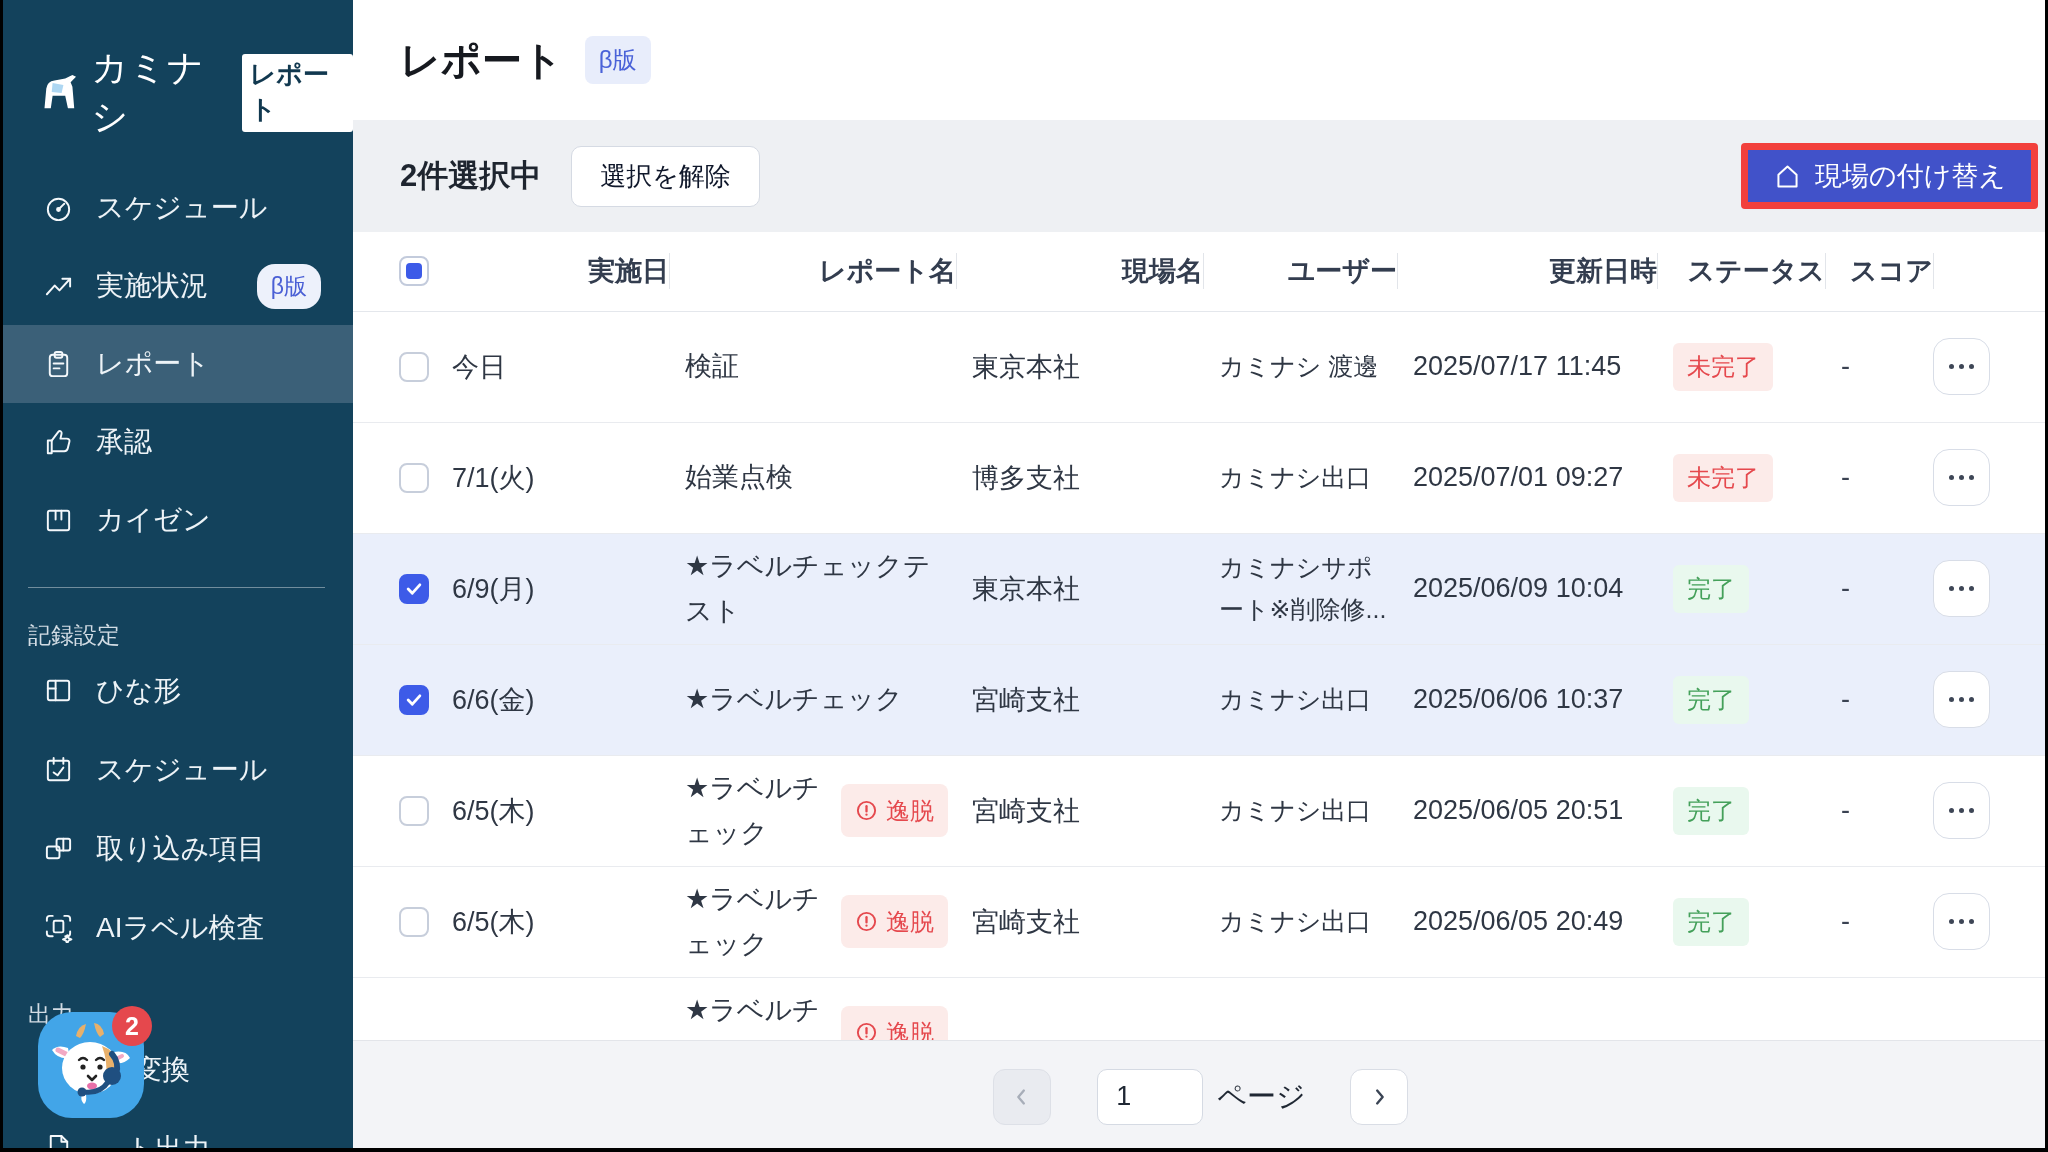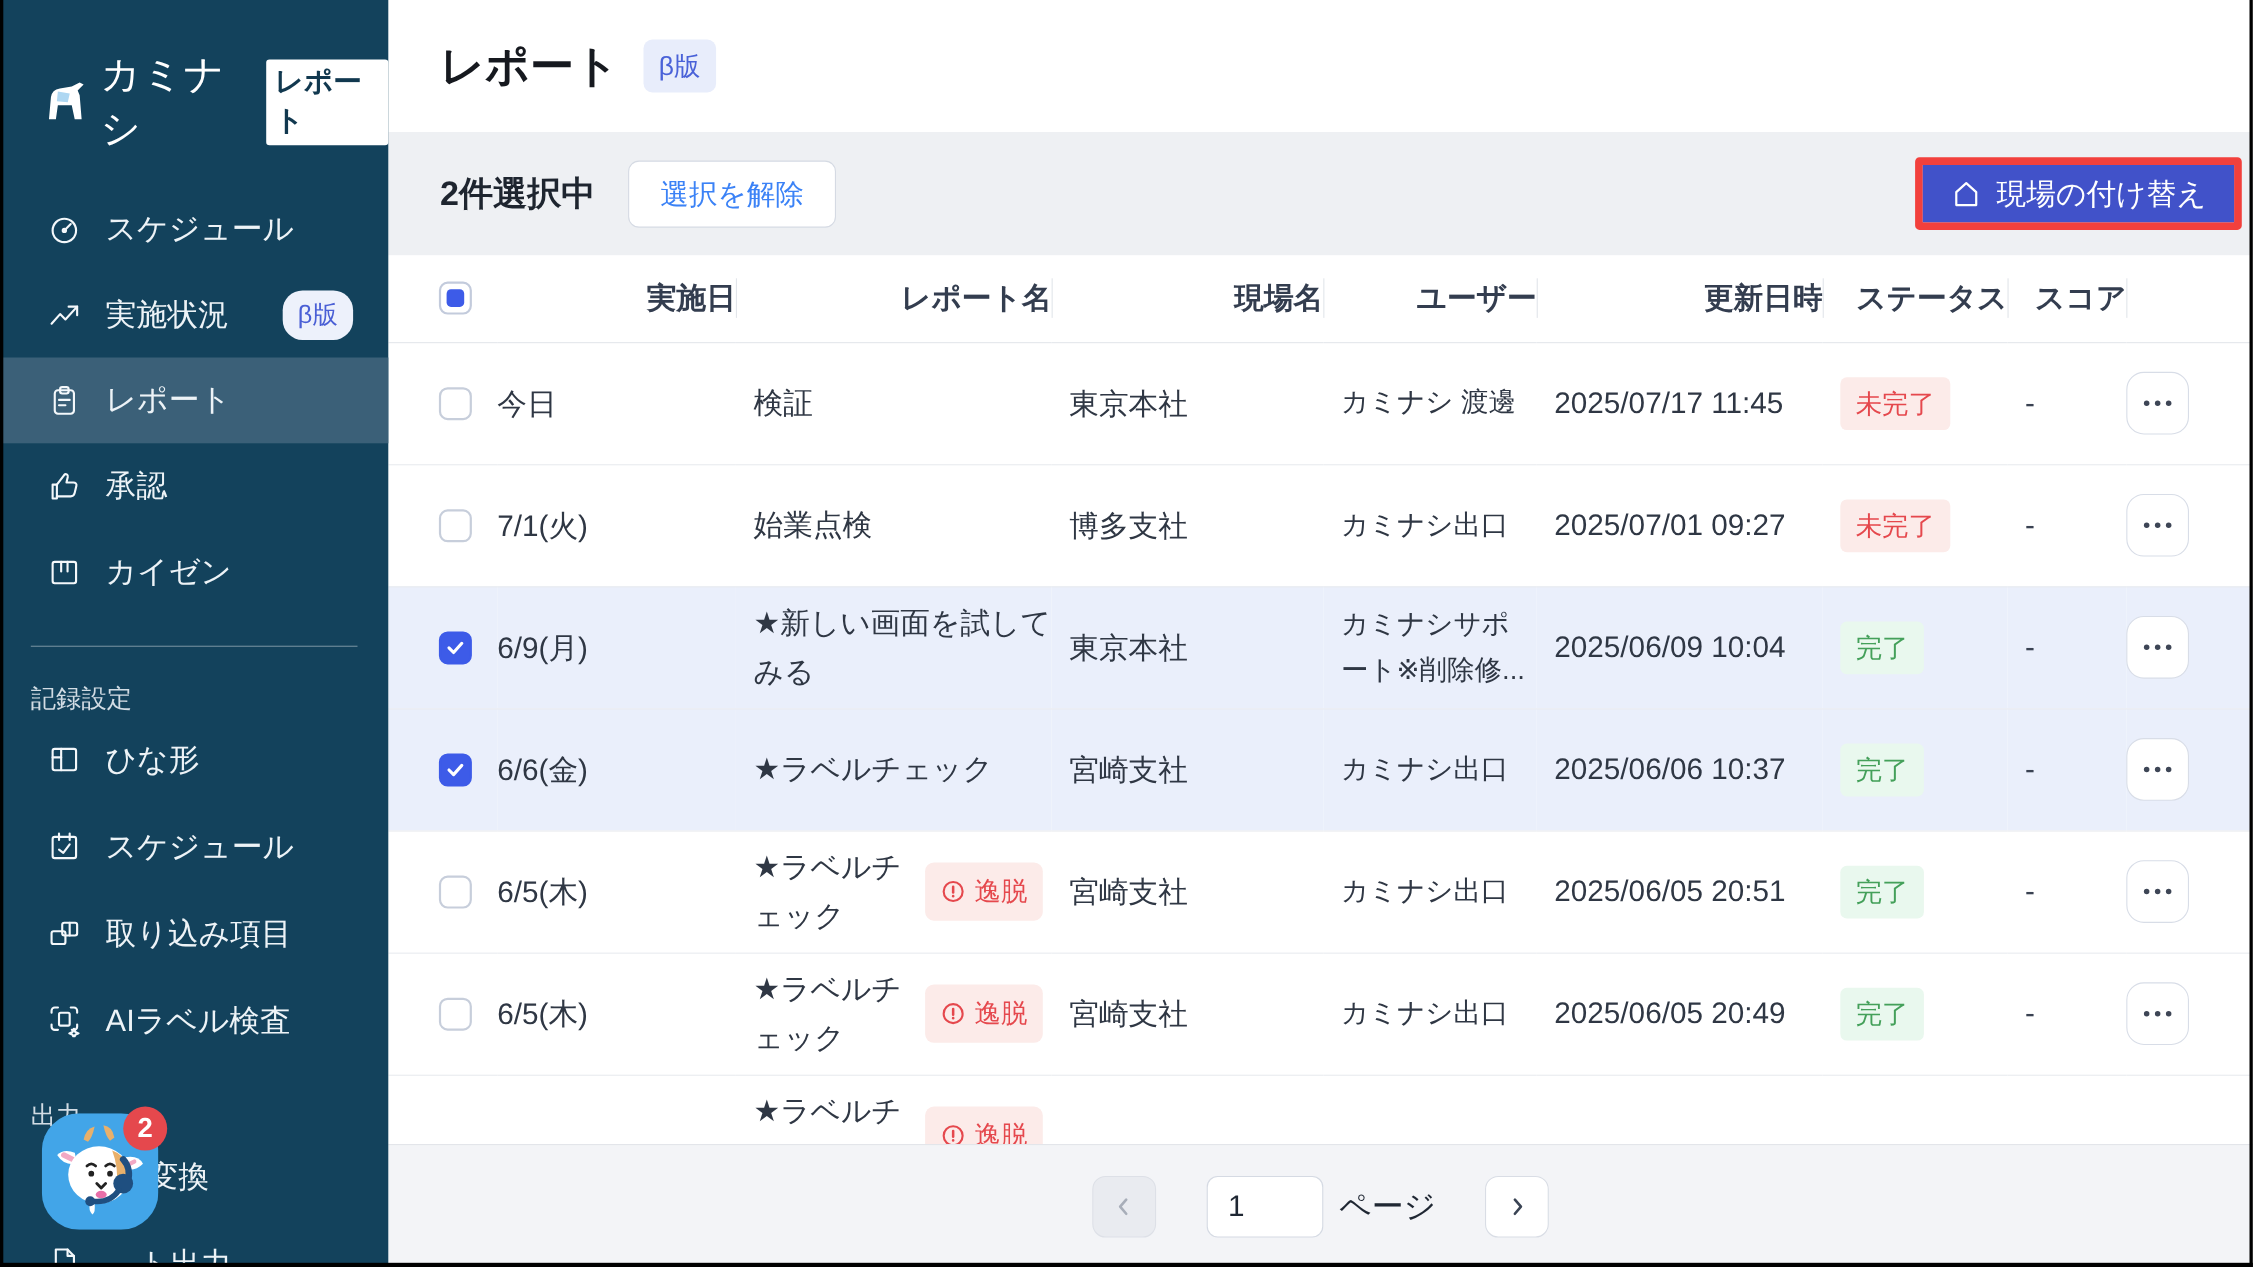"選択を解除" .btn-clear { color: #3b82f6 -> #0f172a }
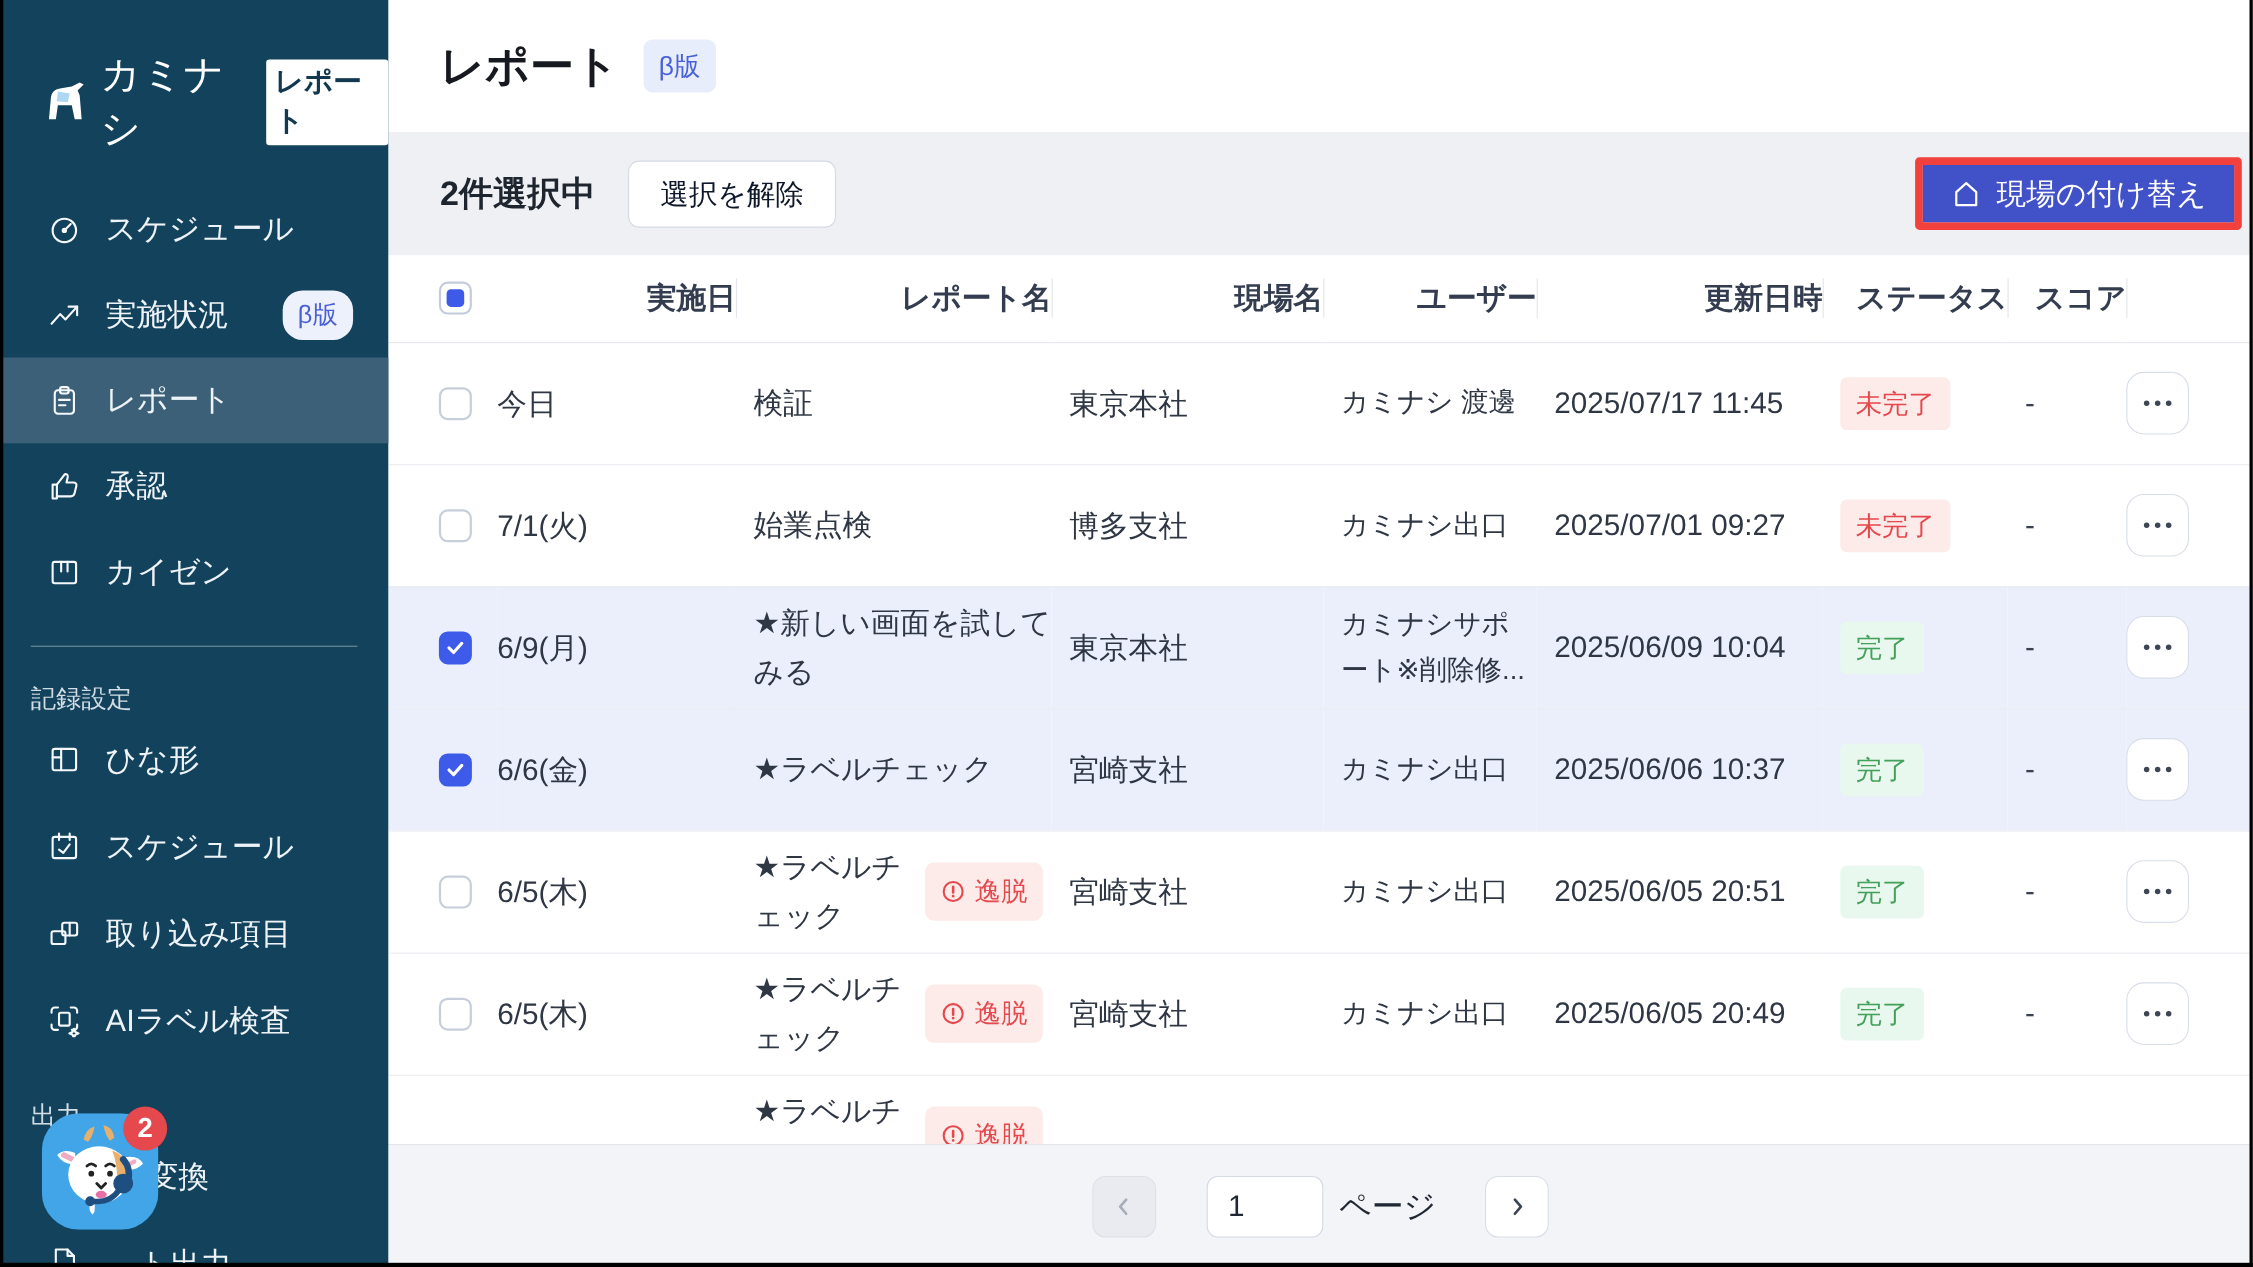"★新しい画面を試してみる" span.report-text { text: 新しい画面を試してみる -> ラベルチェックテスト }
